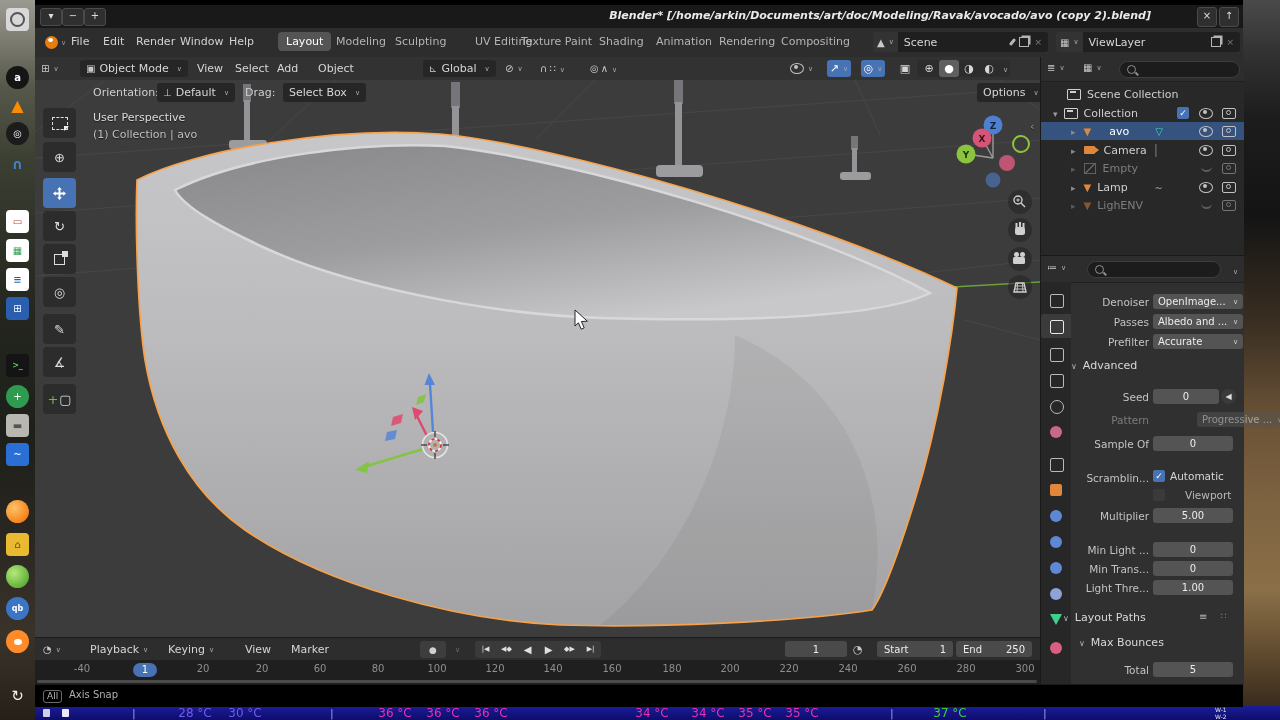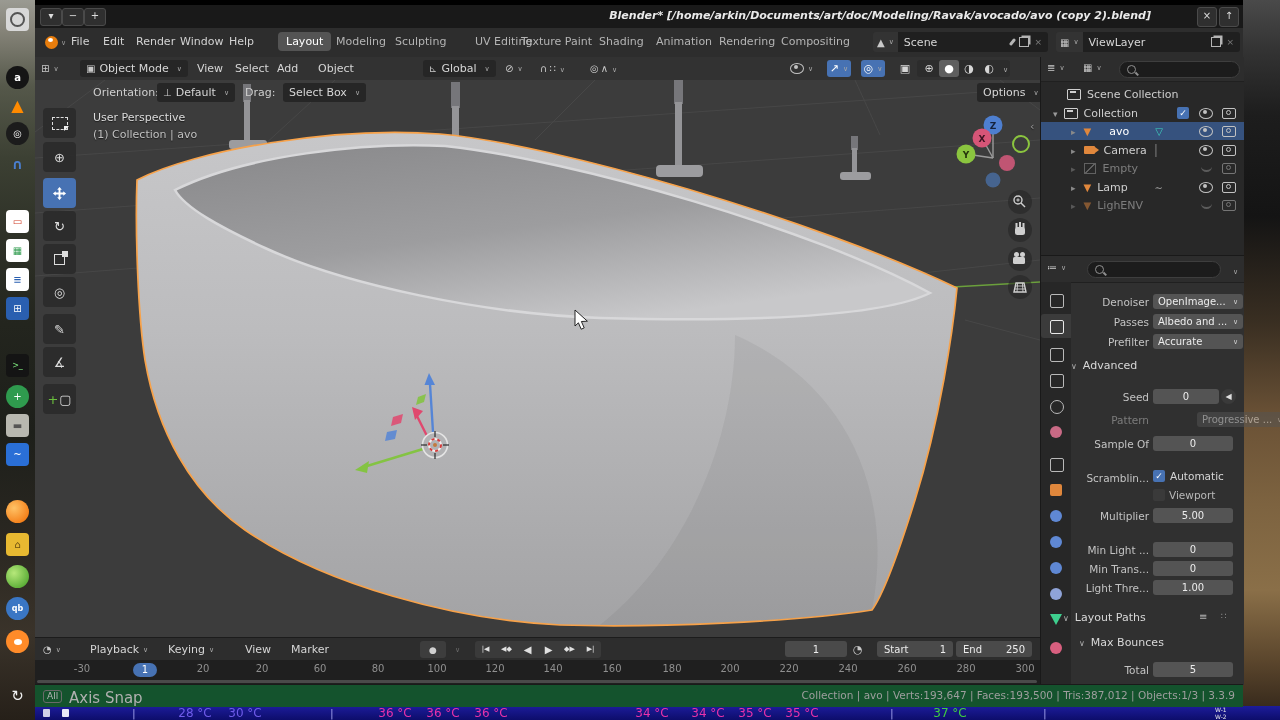"Viewport" span.a { gap: 4px -> 20px }
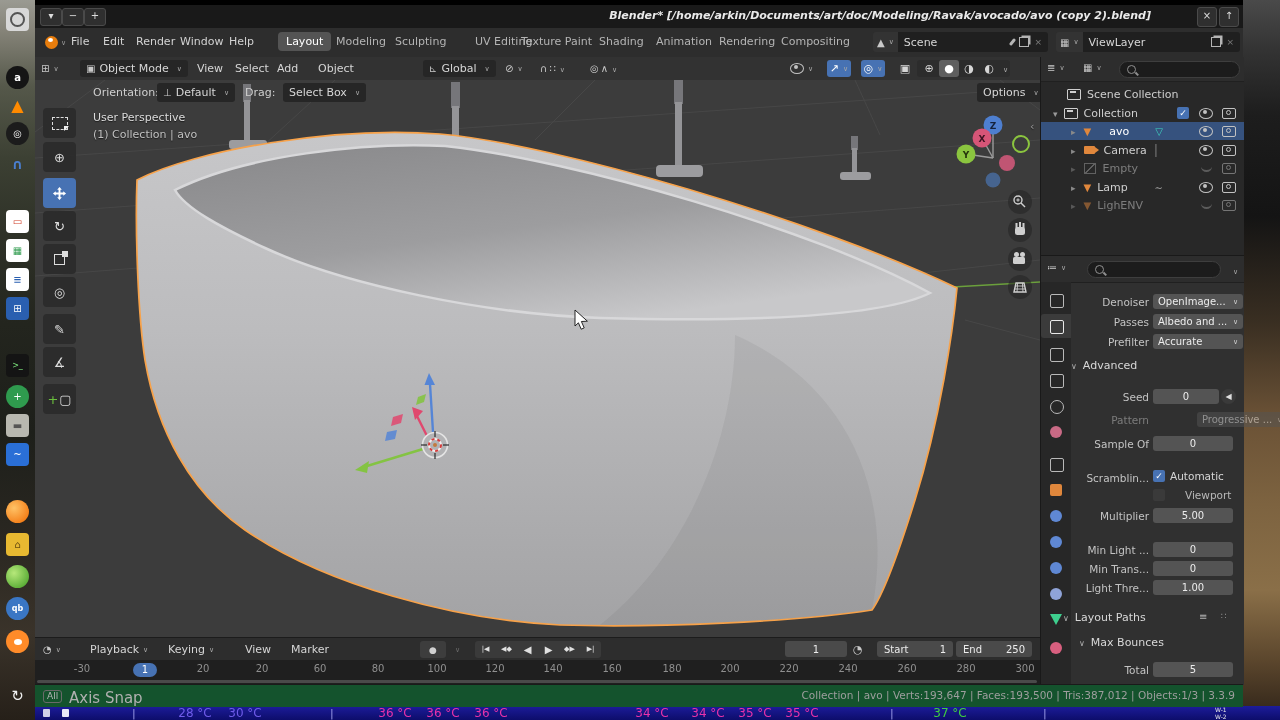"-30" span.tick { text: -30 -> -40 }
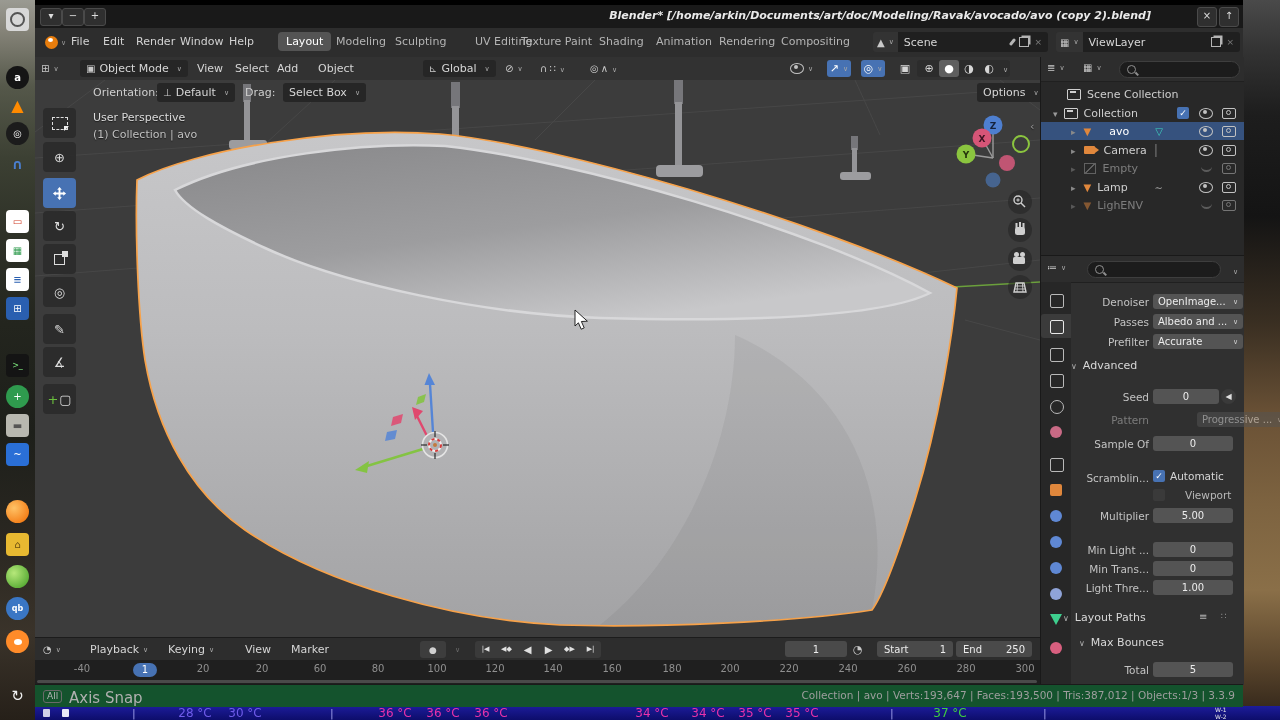"All" .statusbar { background: #14532d -> #000000 }
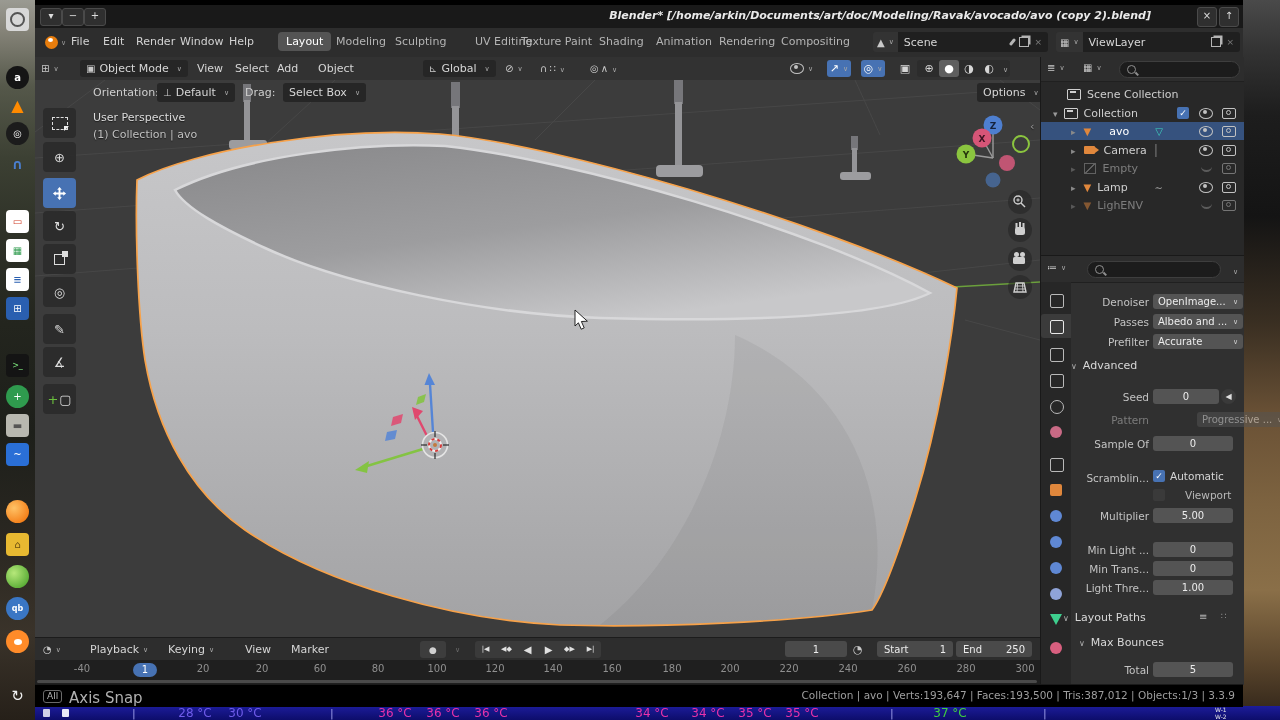"Axis Snap" span.a { font-size: 15px -> 10px }
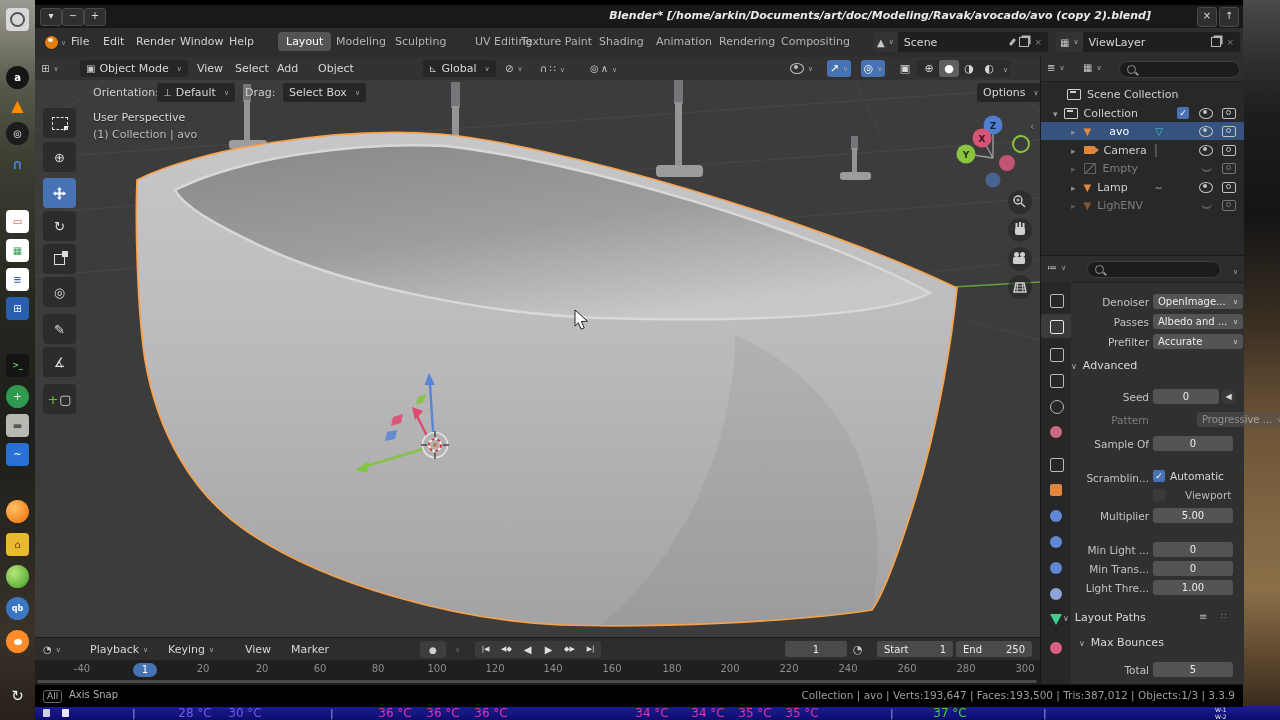"Collection | avo | Verts:193,647" span.a { html: <span>Collection | avo | Verts:193,647 | Faces:193,500 | Tris:387,012 | Objects:1/3 | 3.3.9</span> -> none }
